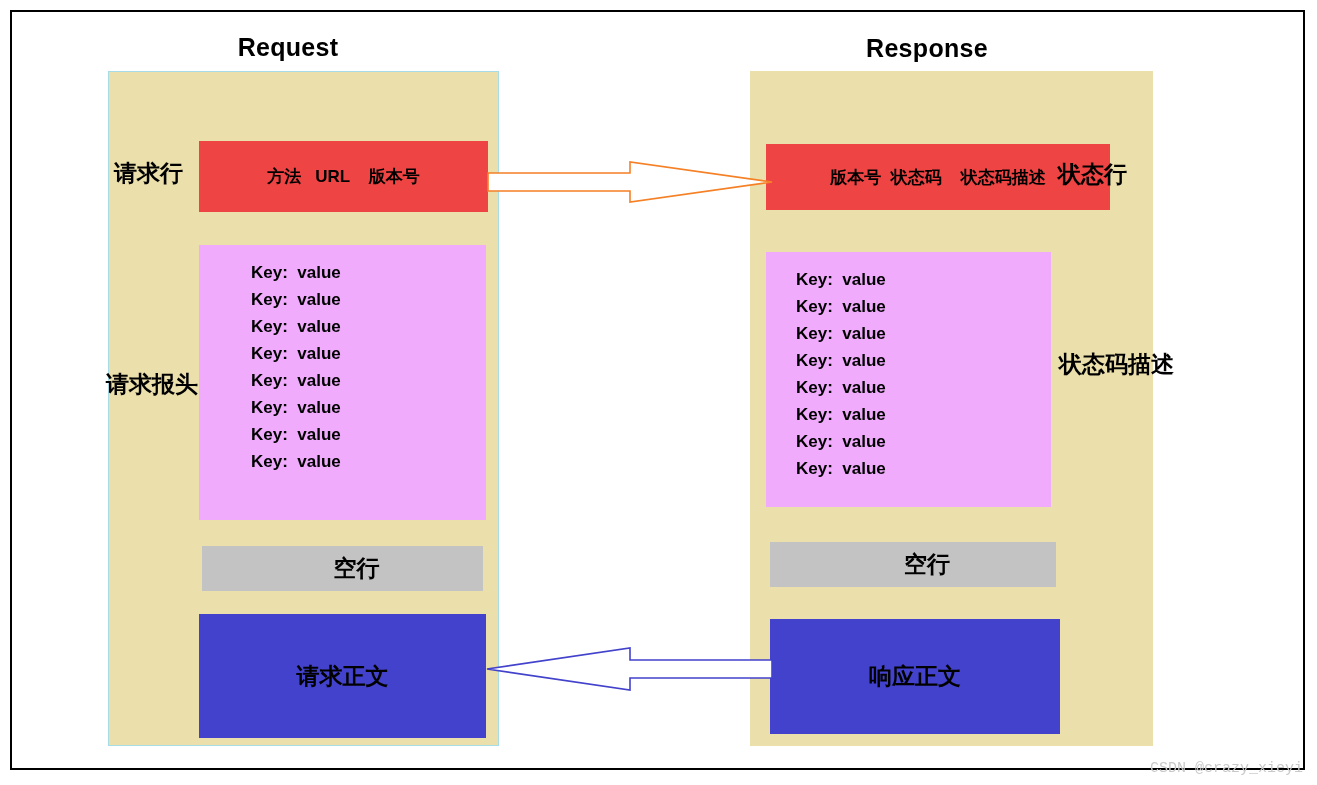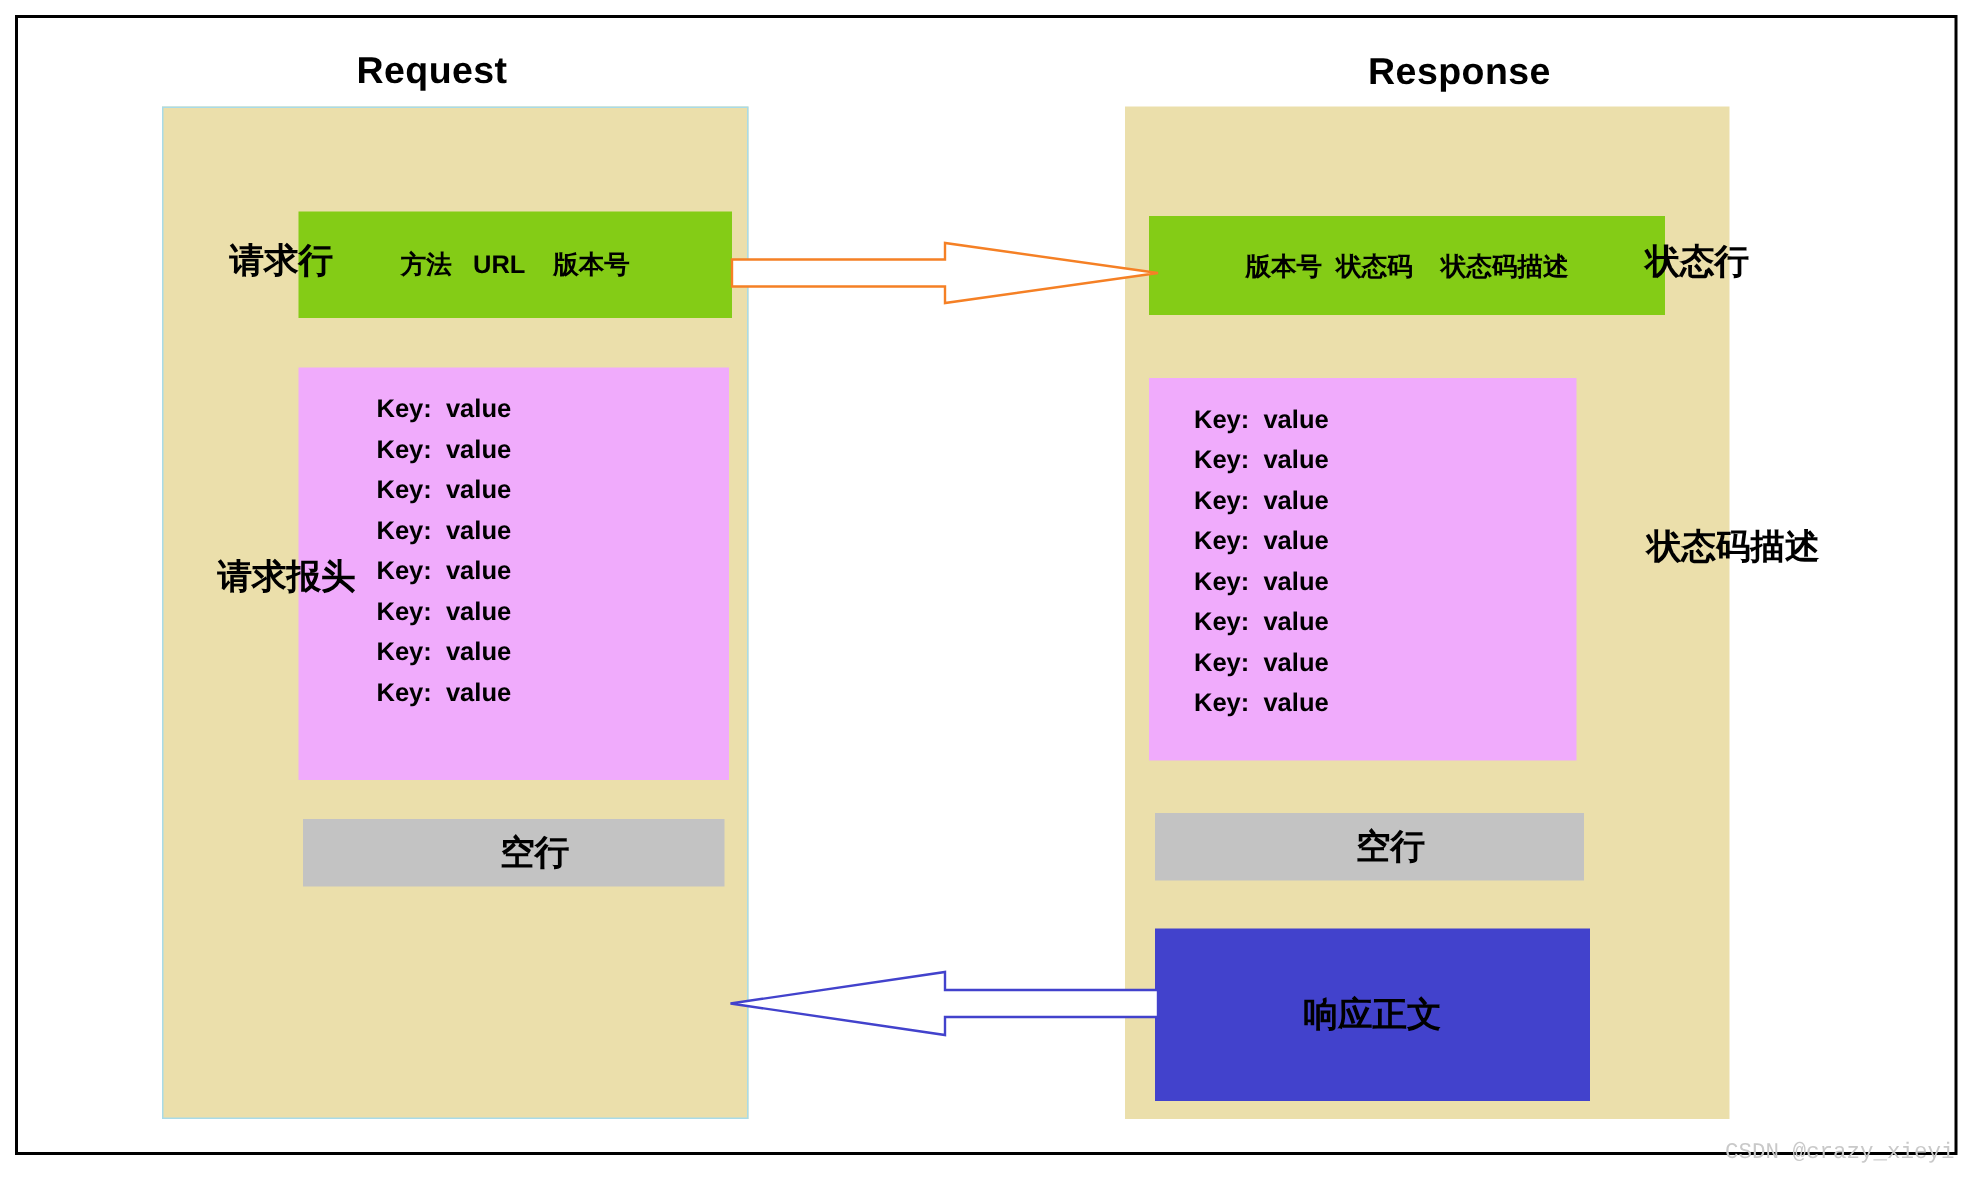"Response" div.col-title { left: 868px -> 822px }
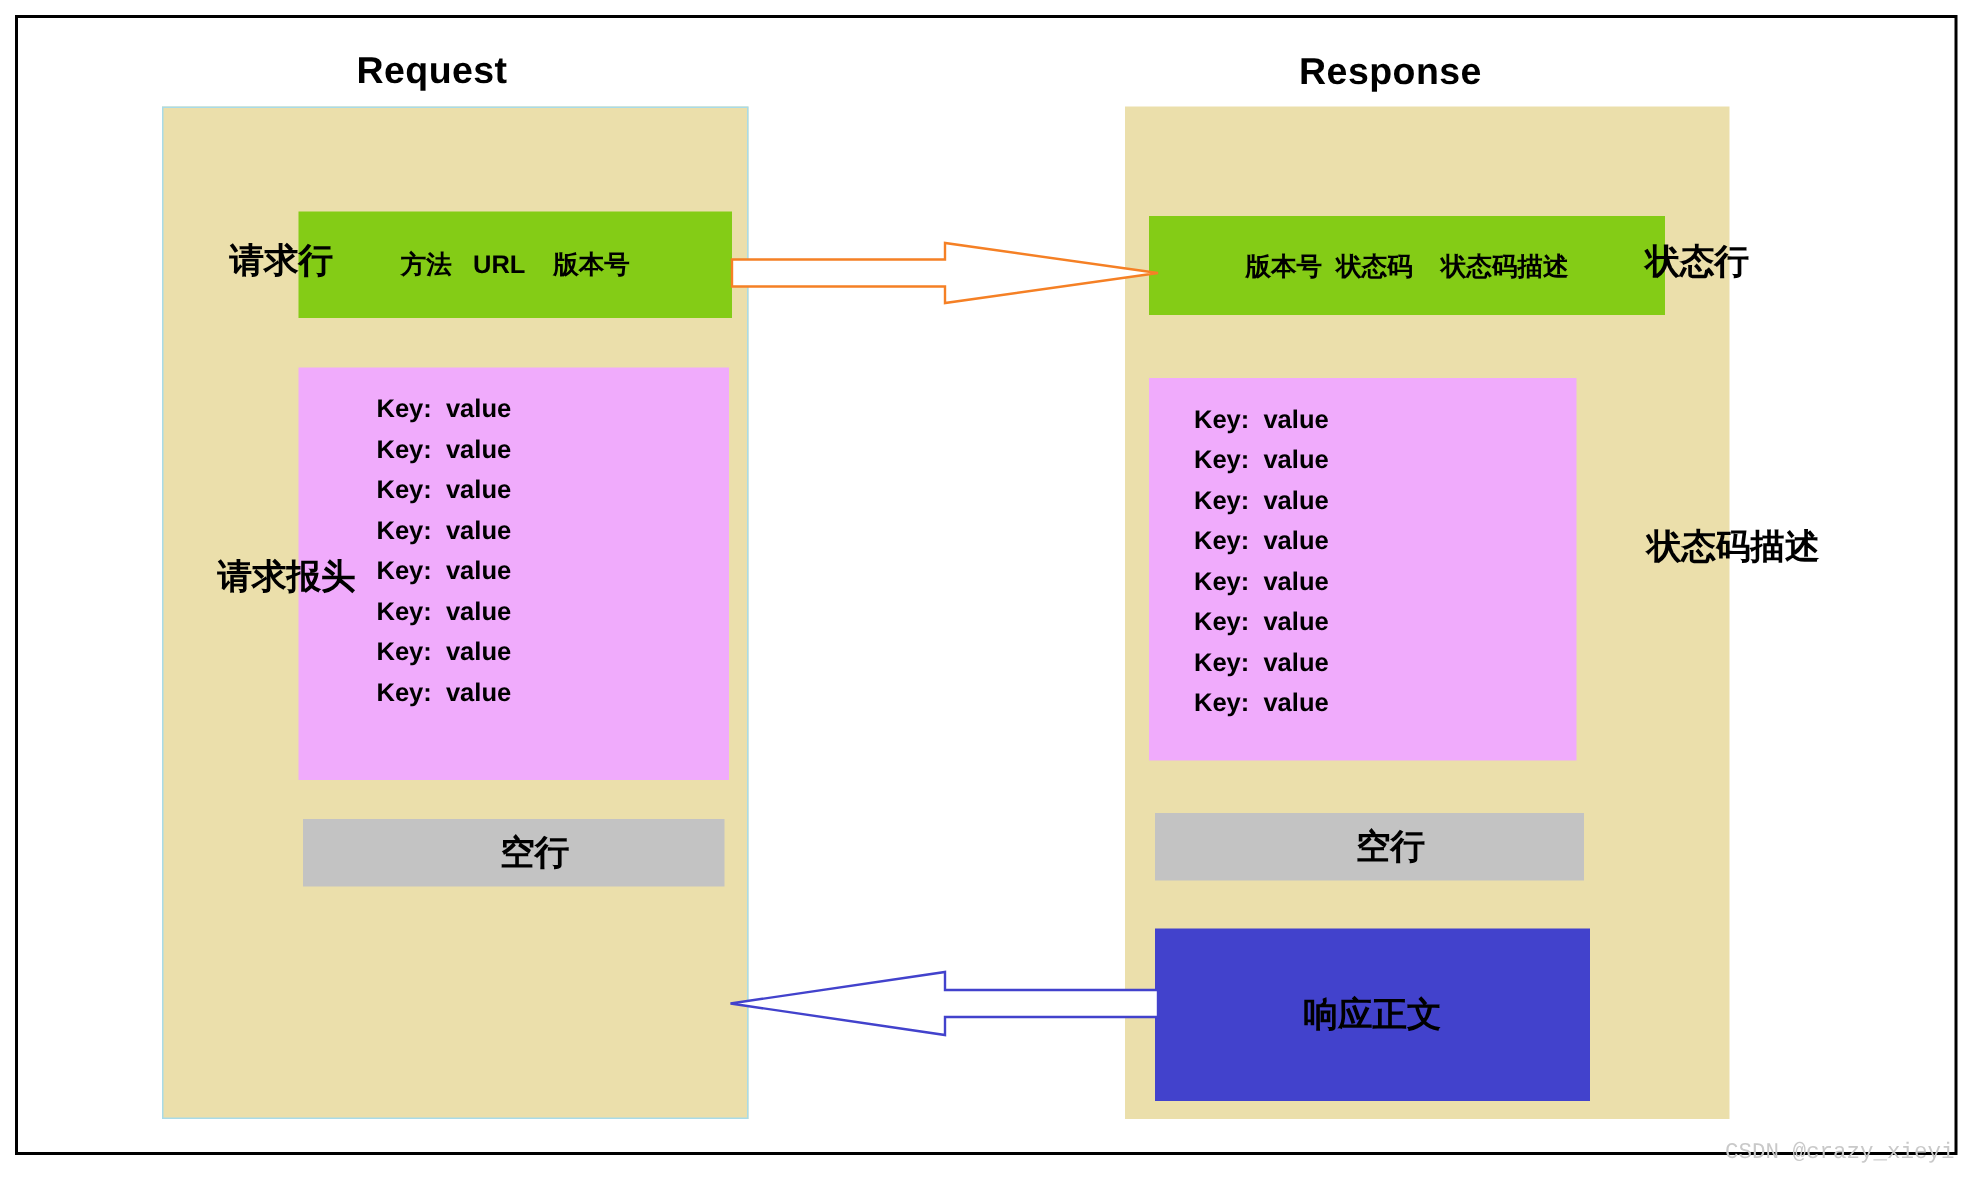"请求行" .side-label { margin-left: 39px -> none }
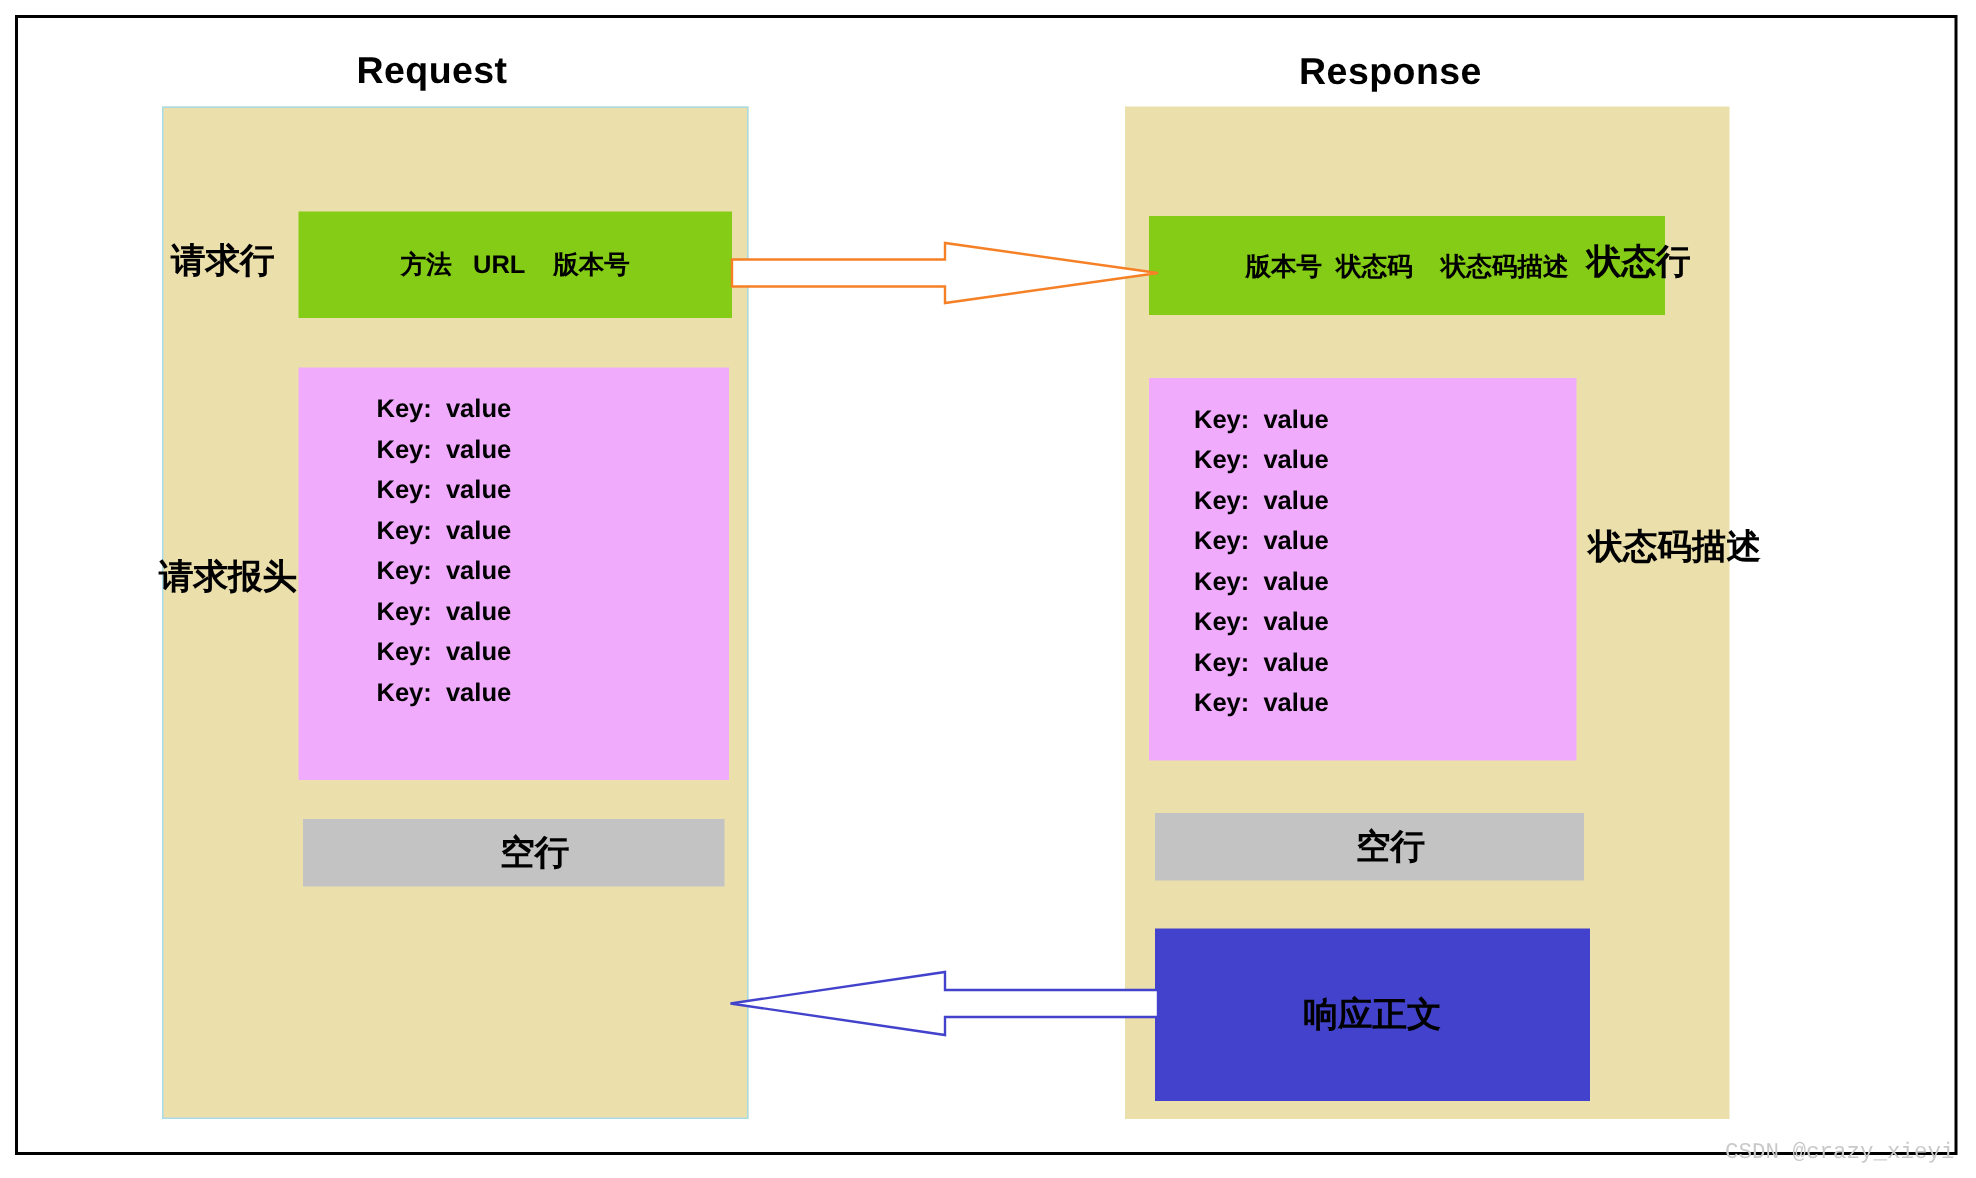"方法 URL 版本号" .block-orange { background: #84cc16 -> #ef4444 }
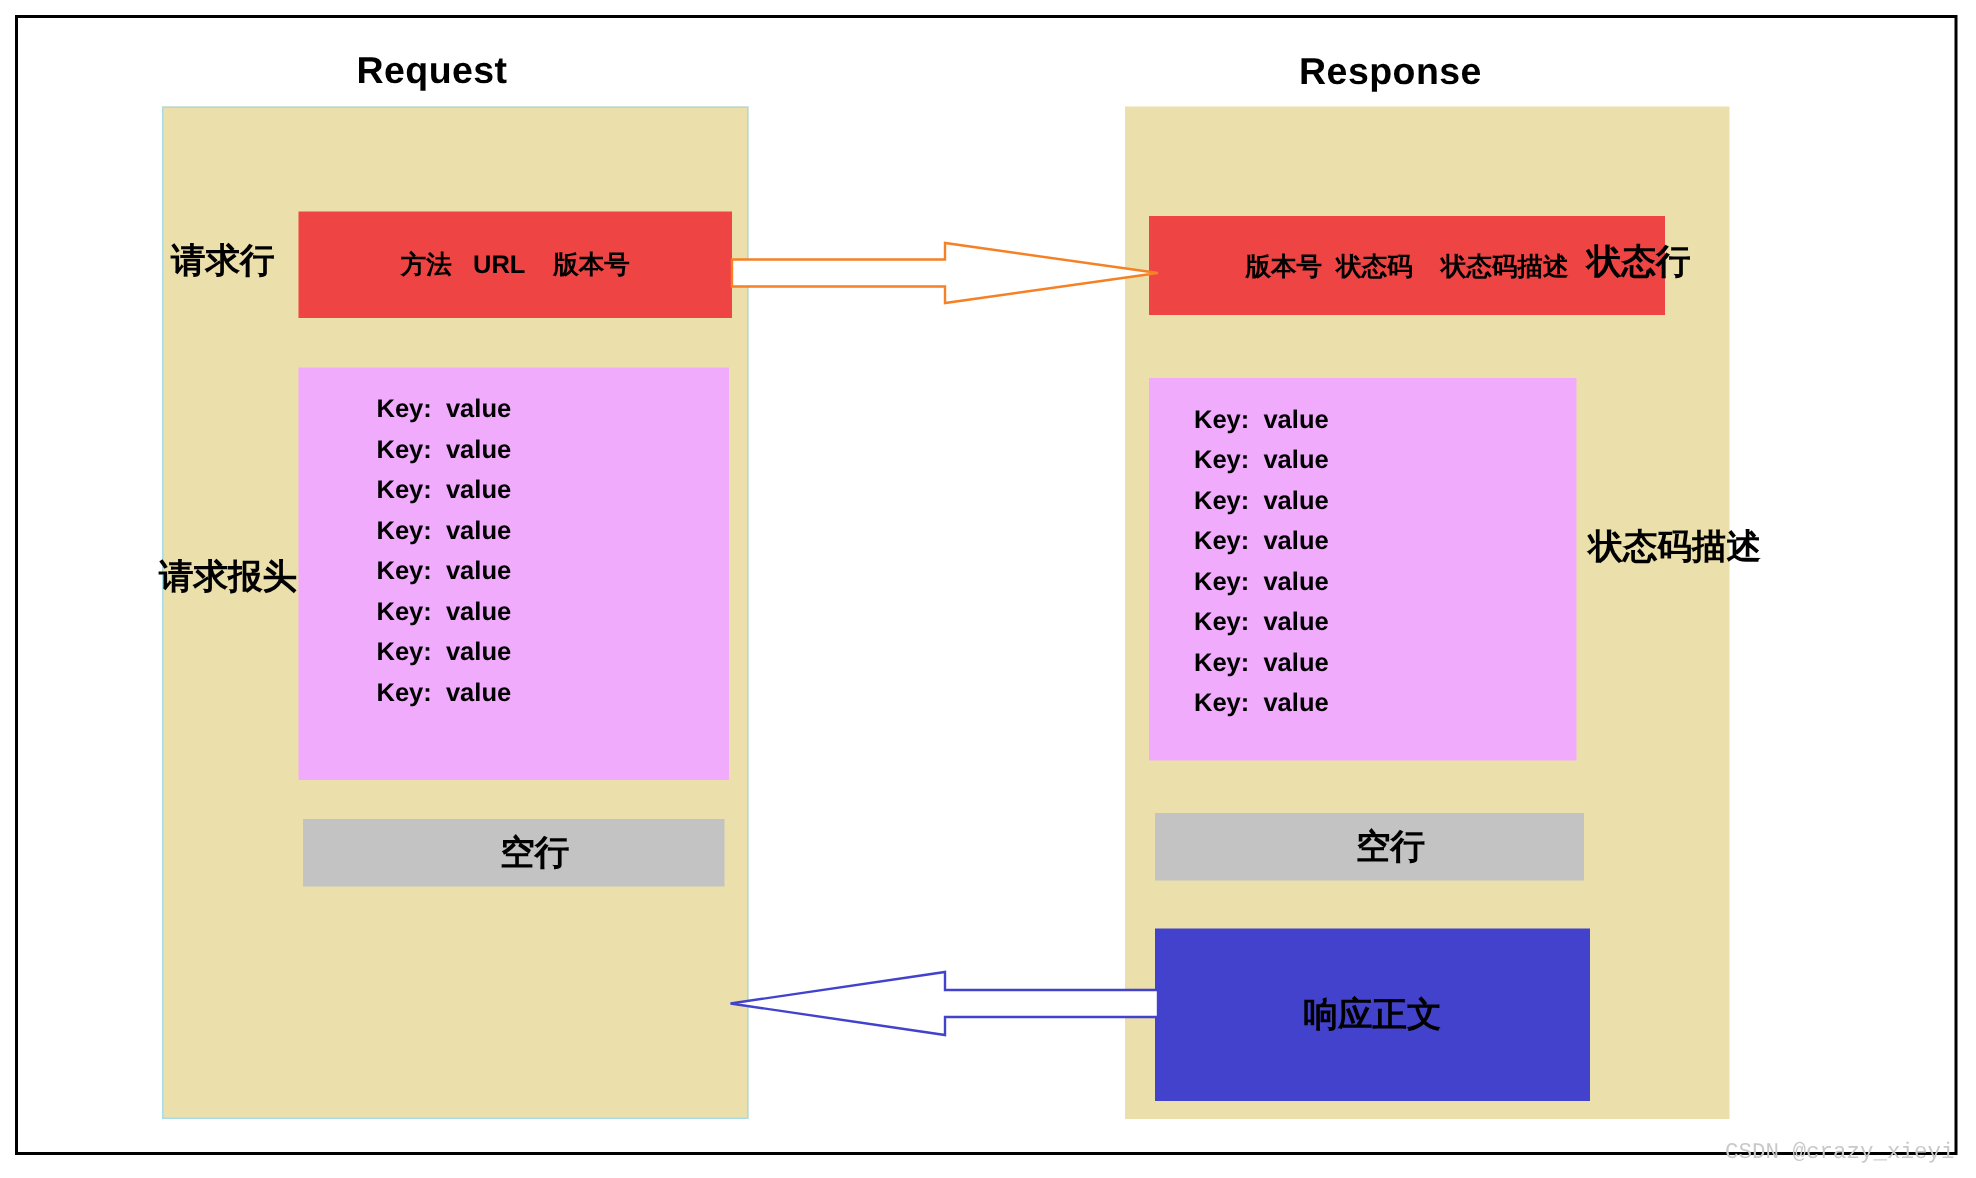"请求正文" div.block { html: none -> <div> <span>请求正文</span> </div> }
